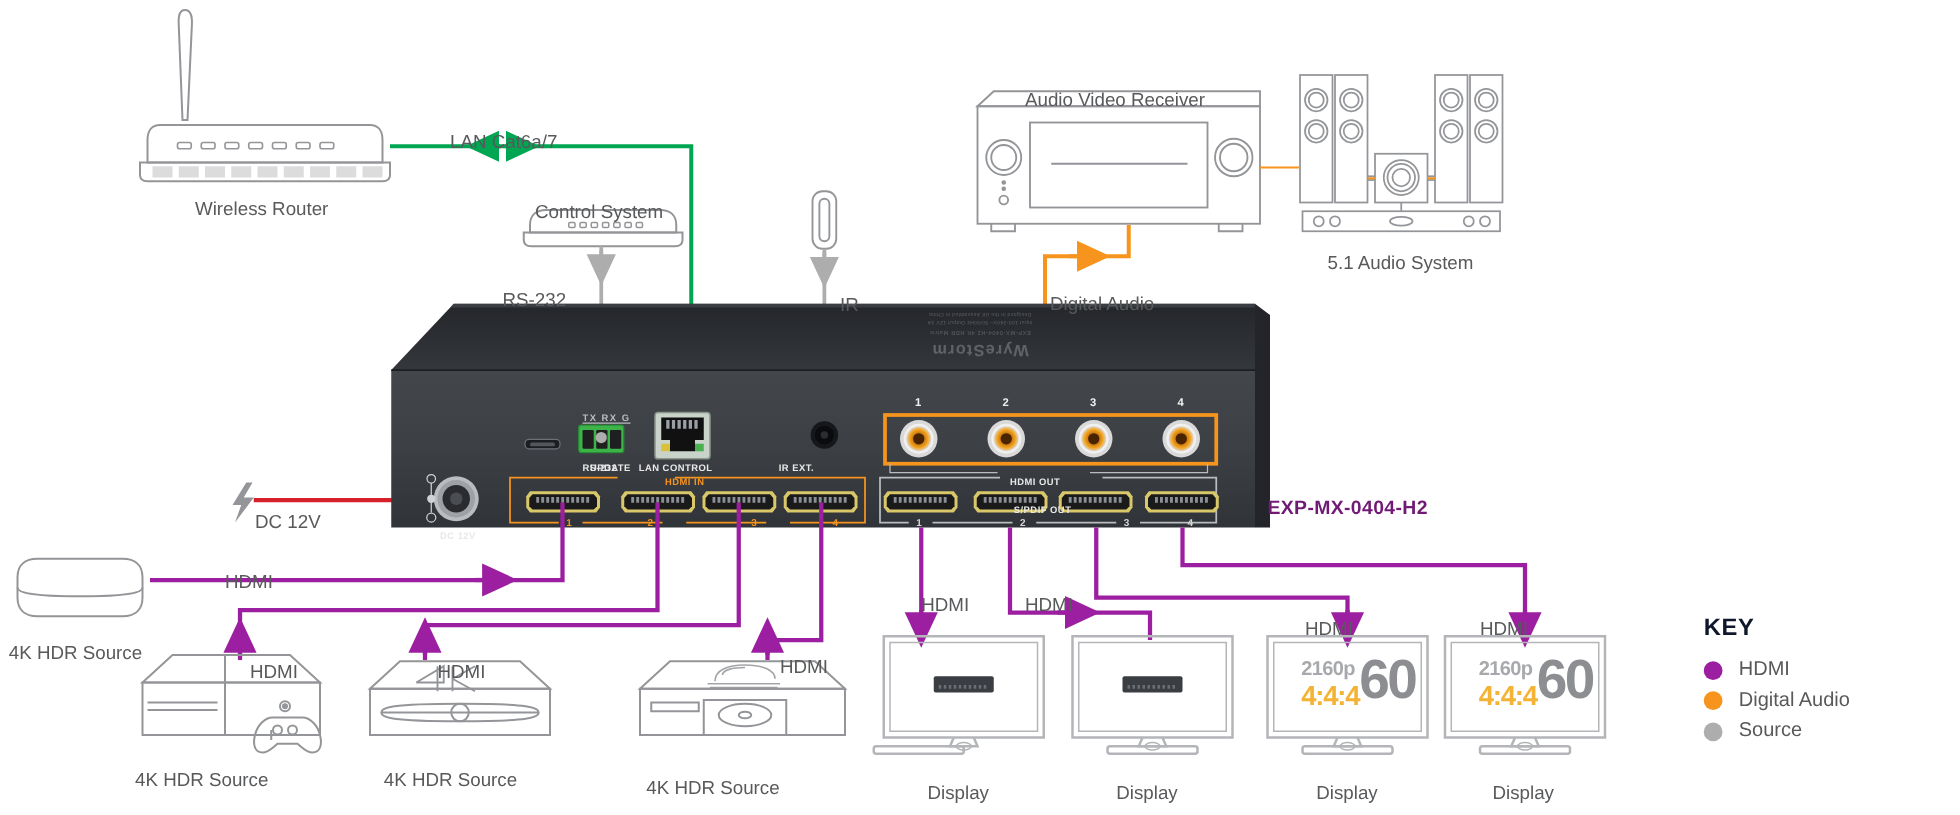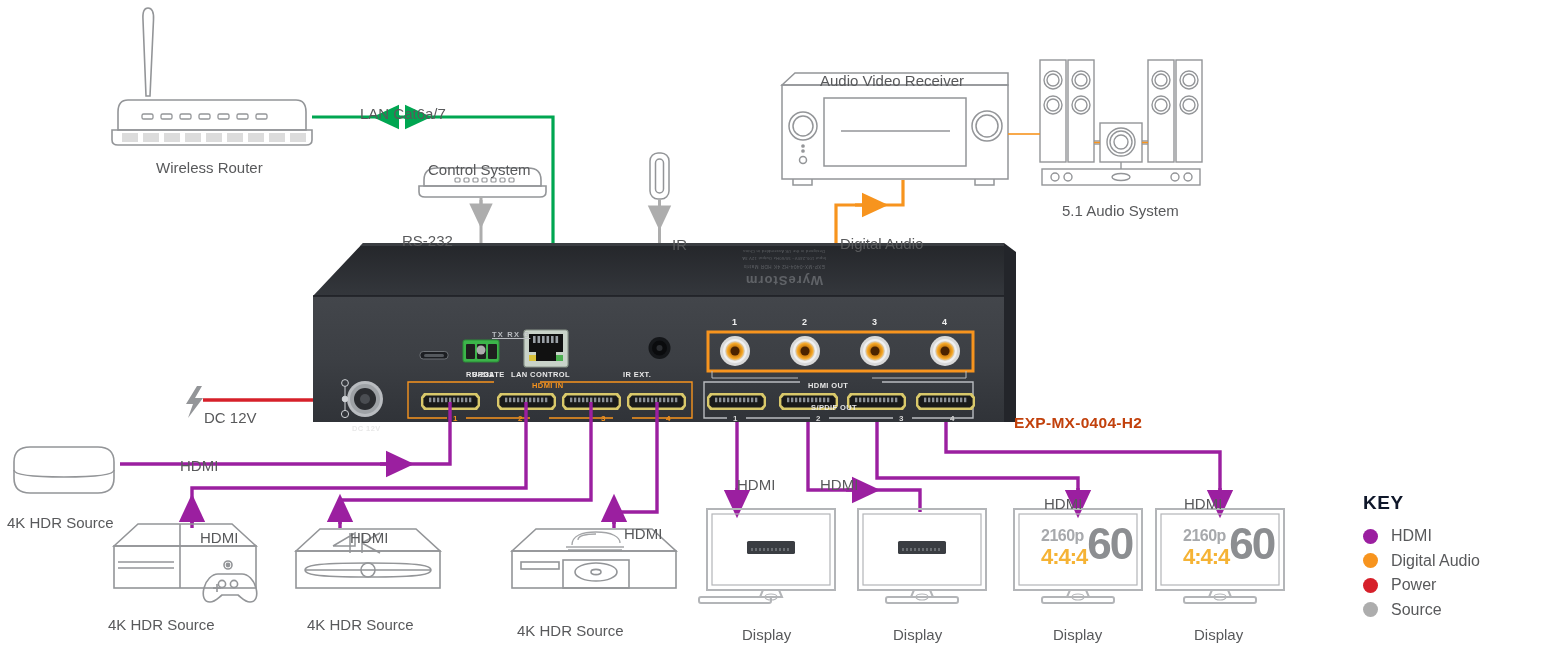"TX RX G" div.port-cap { left: 492px -> 466px }
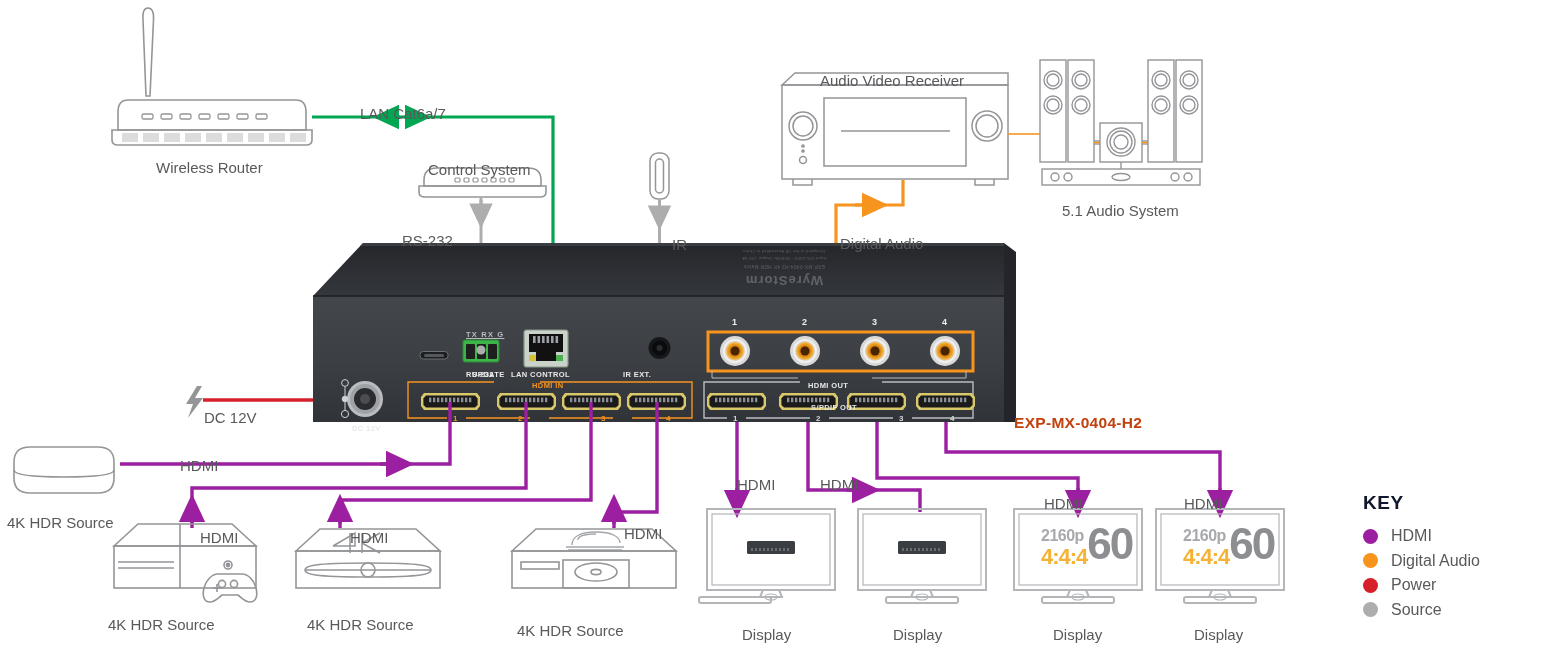"EXP-MX-0404-H2" #model-name { color: #c2410c -> #701a75; top: 414px -> 398px }
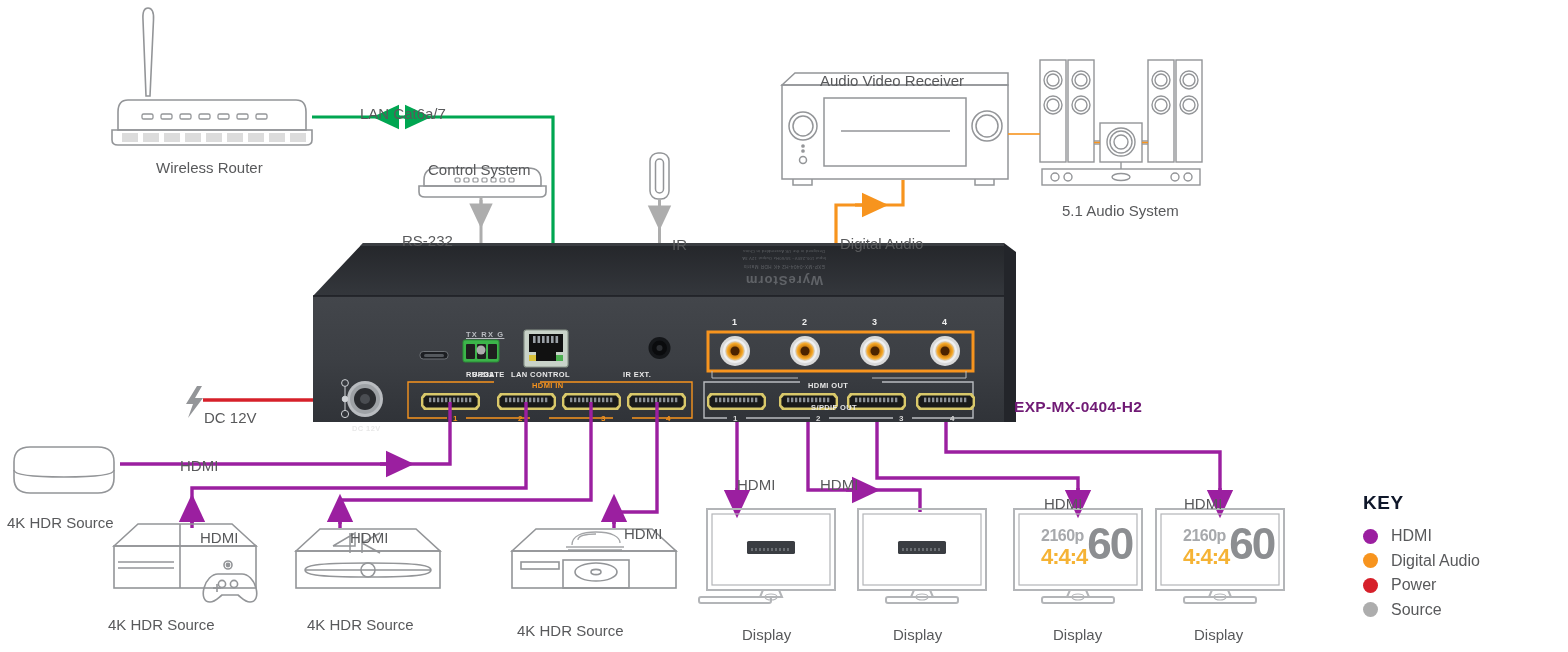"Power" div.key-row { html: <div> <span></span> <span>Power</span> </div> -> none }
